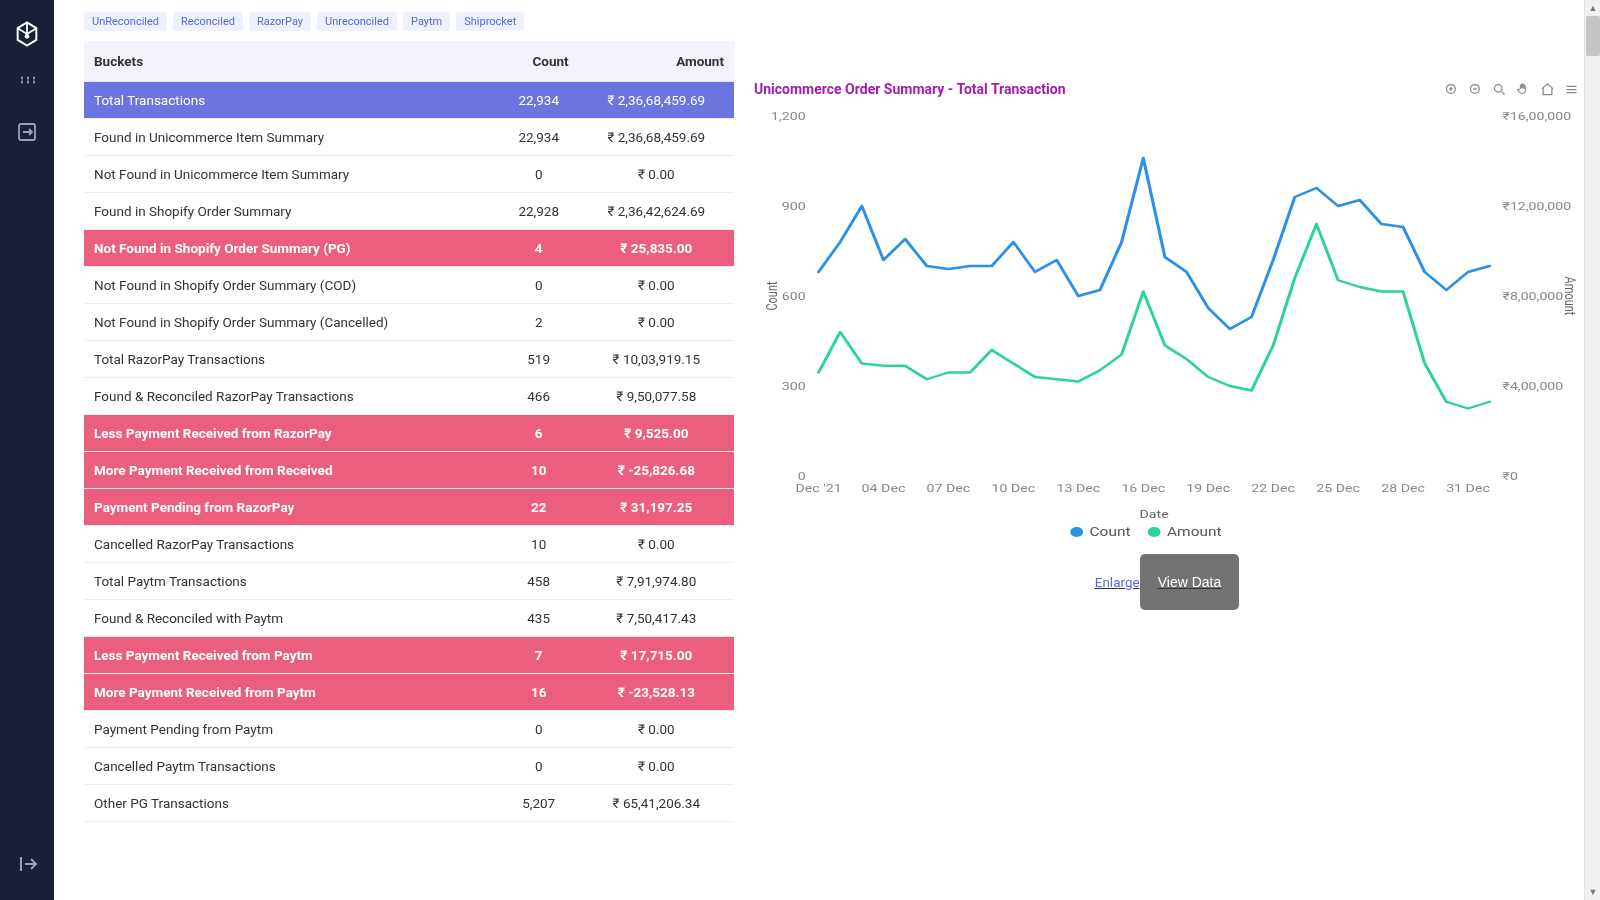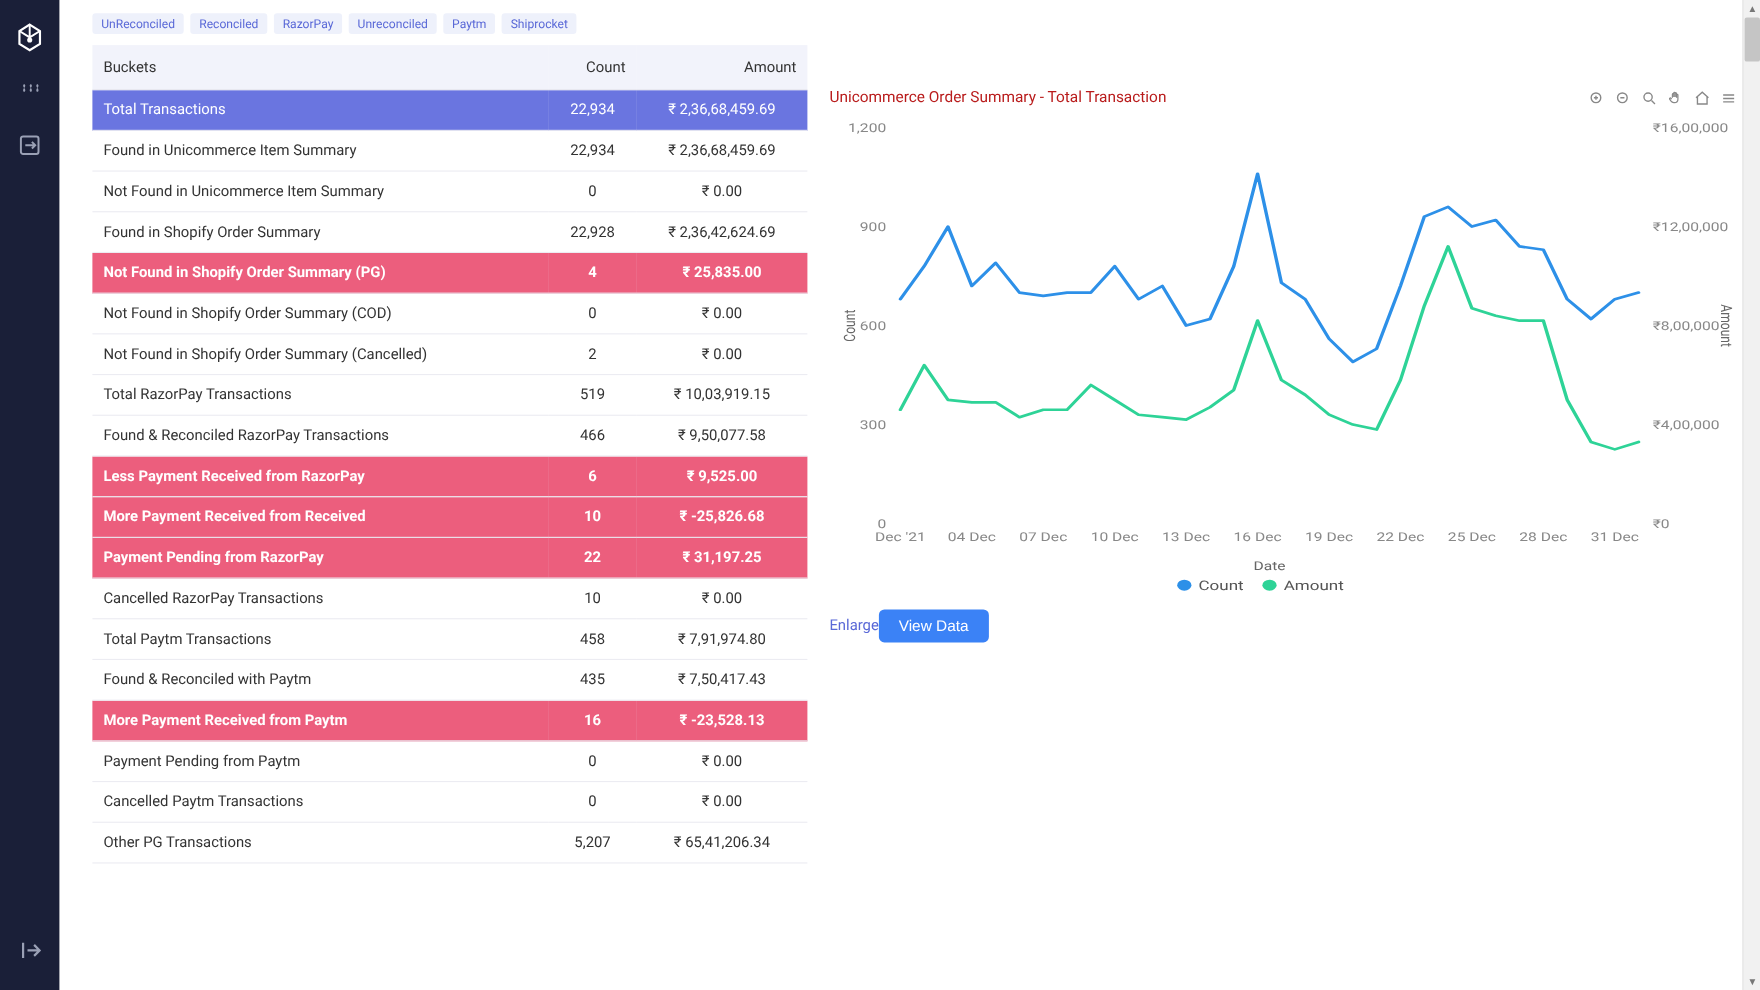"Buckets" .t-table thead th { font-weight: 400 -> 700 }
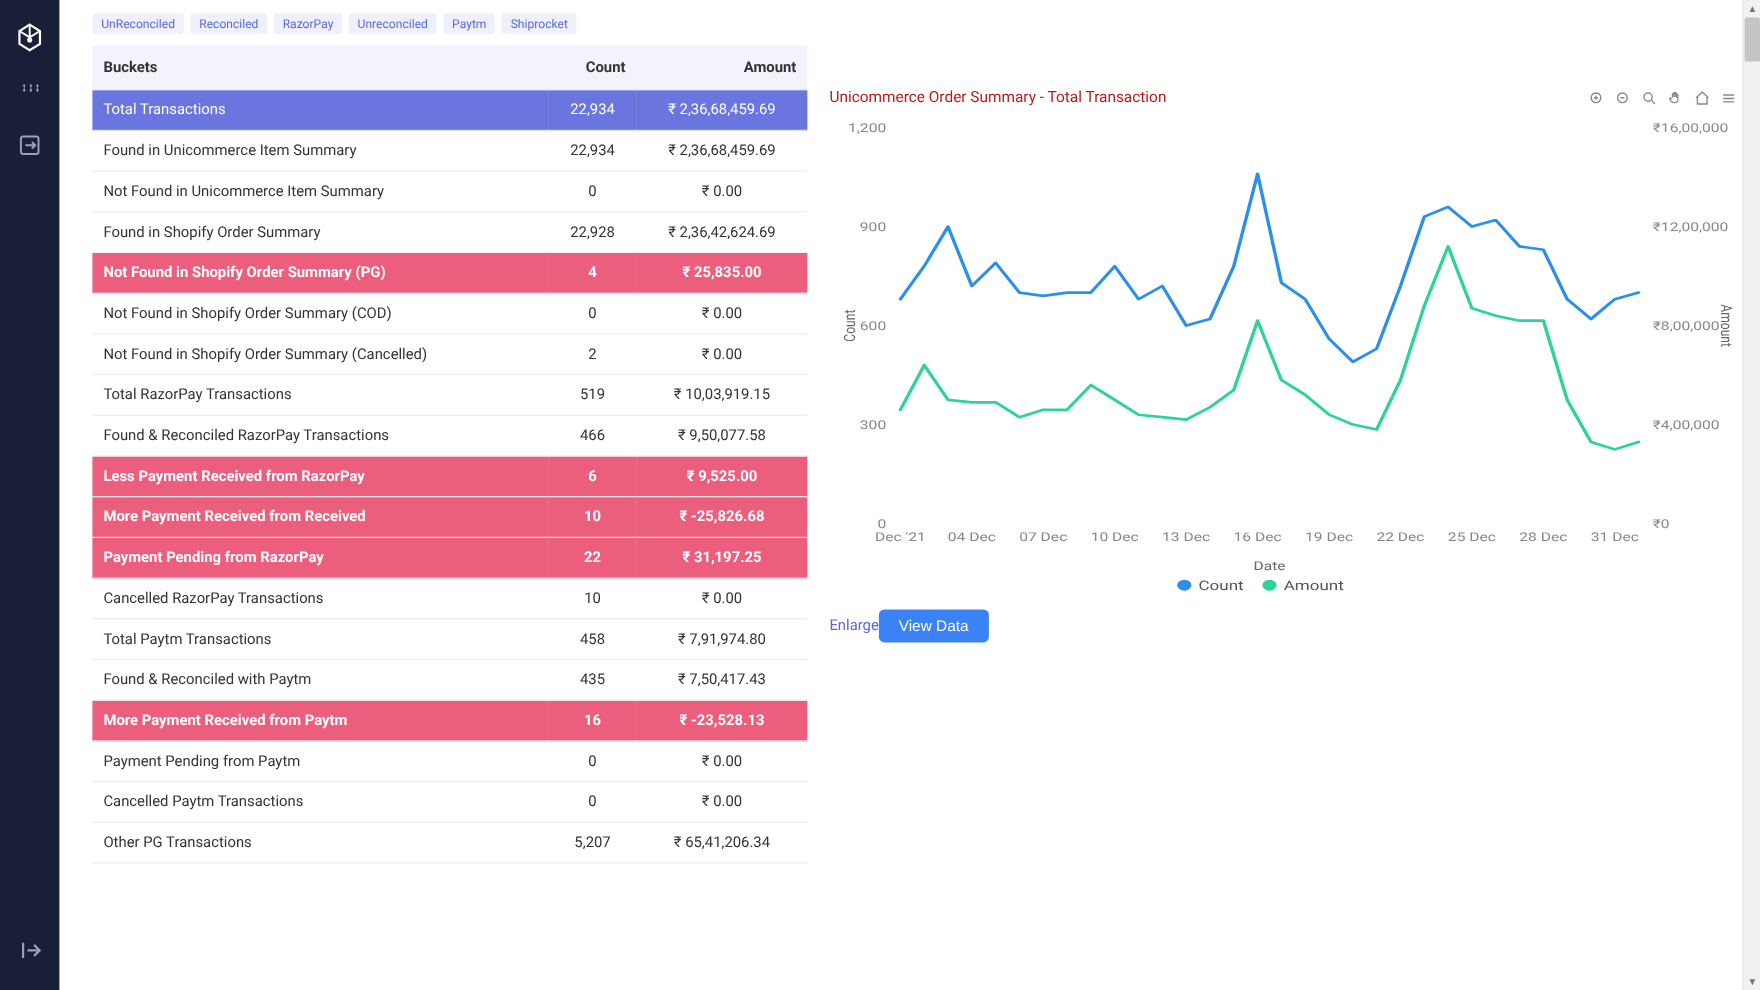"Unicommerce Order Summary - Total" .chart-title { color: #b91c1c -> #a21caf; font-weight: 400 -> 700 }
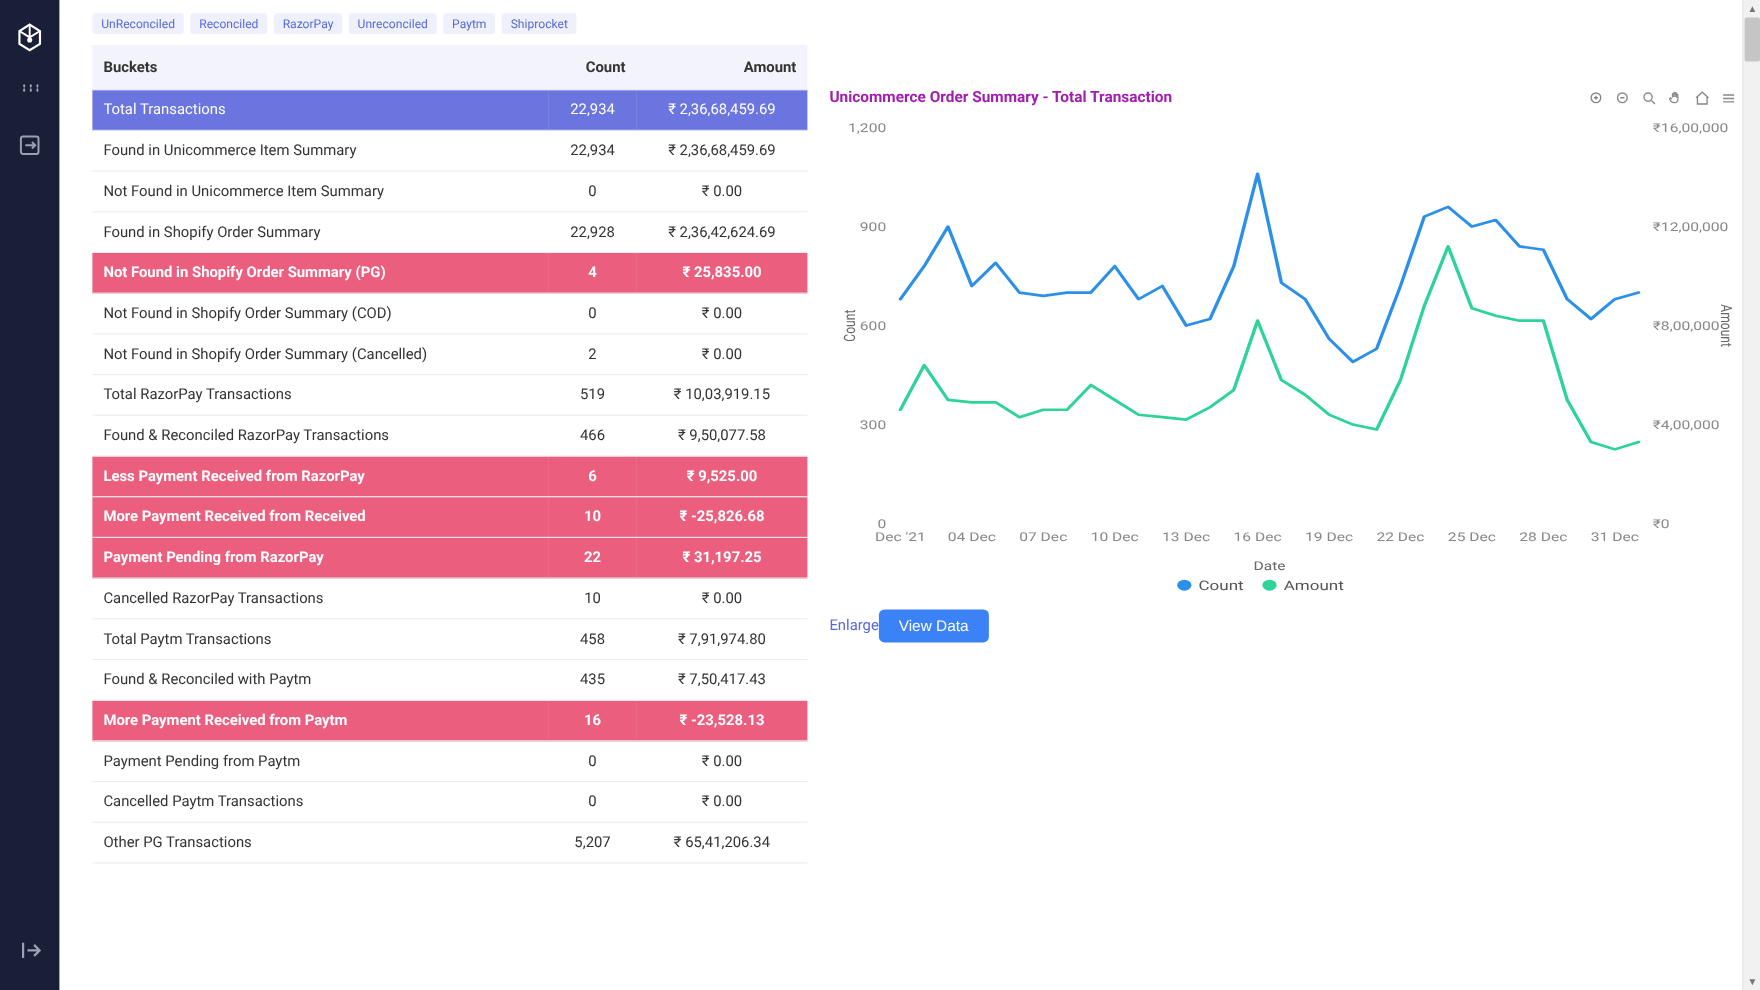"Enlarge" .chart-footer { justify-content: flex-start -> center; text-decoration: none -> underline }
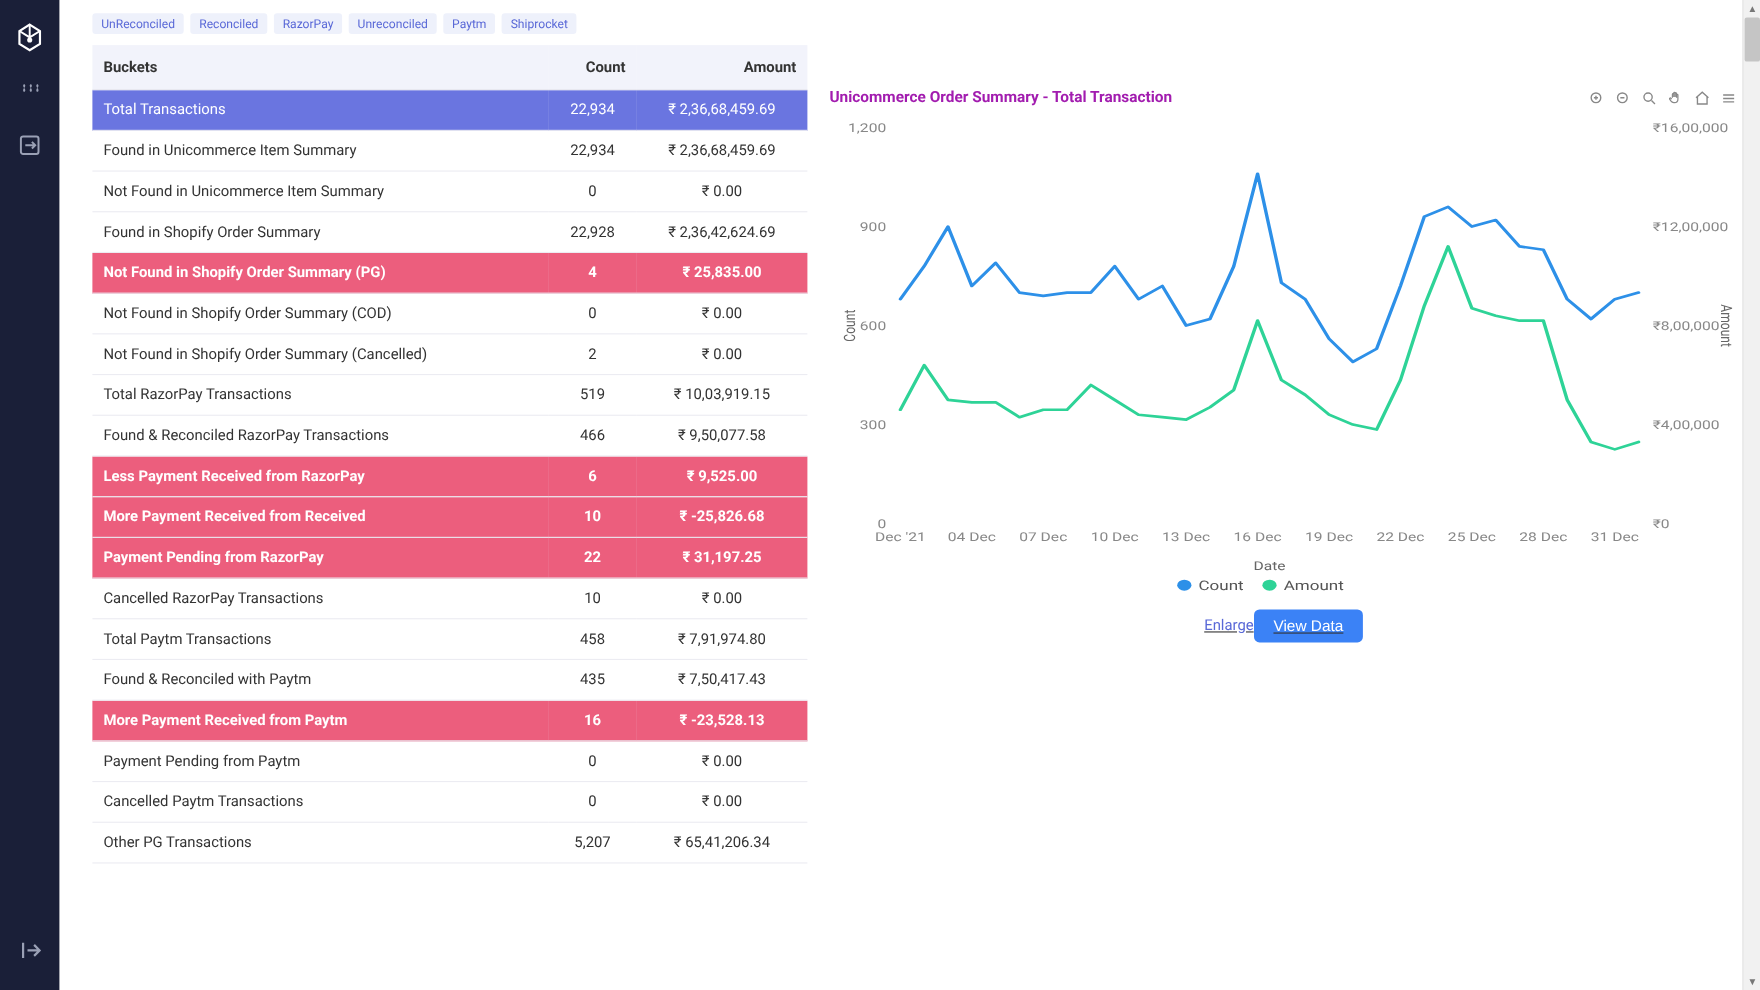"View Data" .view-data-btn { background: #3b82f6 -> #737373; padding: 7px 18px -> 20px 18px }
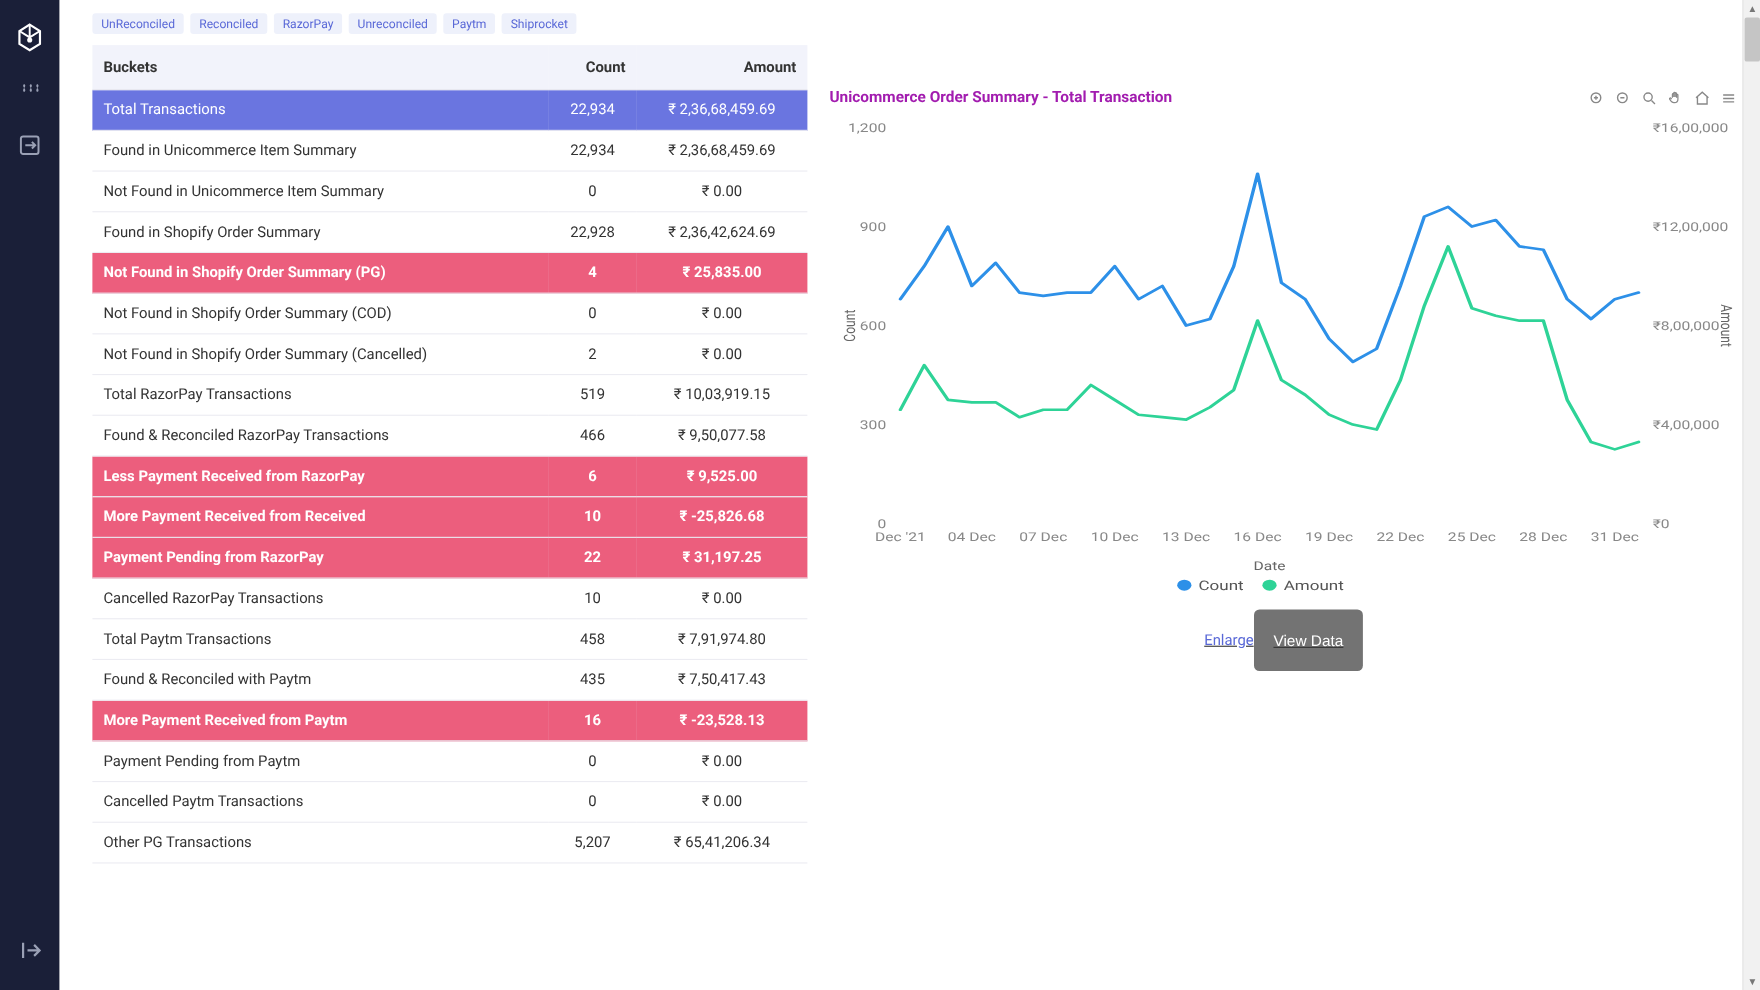"Less Payment Received from Paytm" tr.row-pink { html: none -> <tr> <td>Less Payment Received from Paytm</td> <td>7</td> <td>₹ 17,715.00</td> </tr> }
